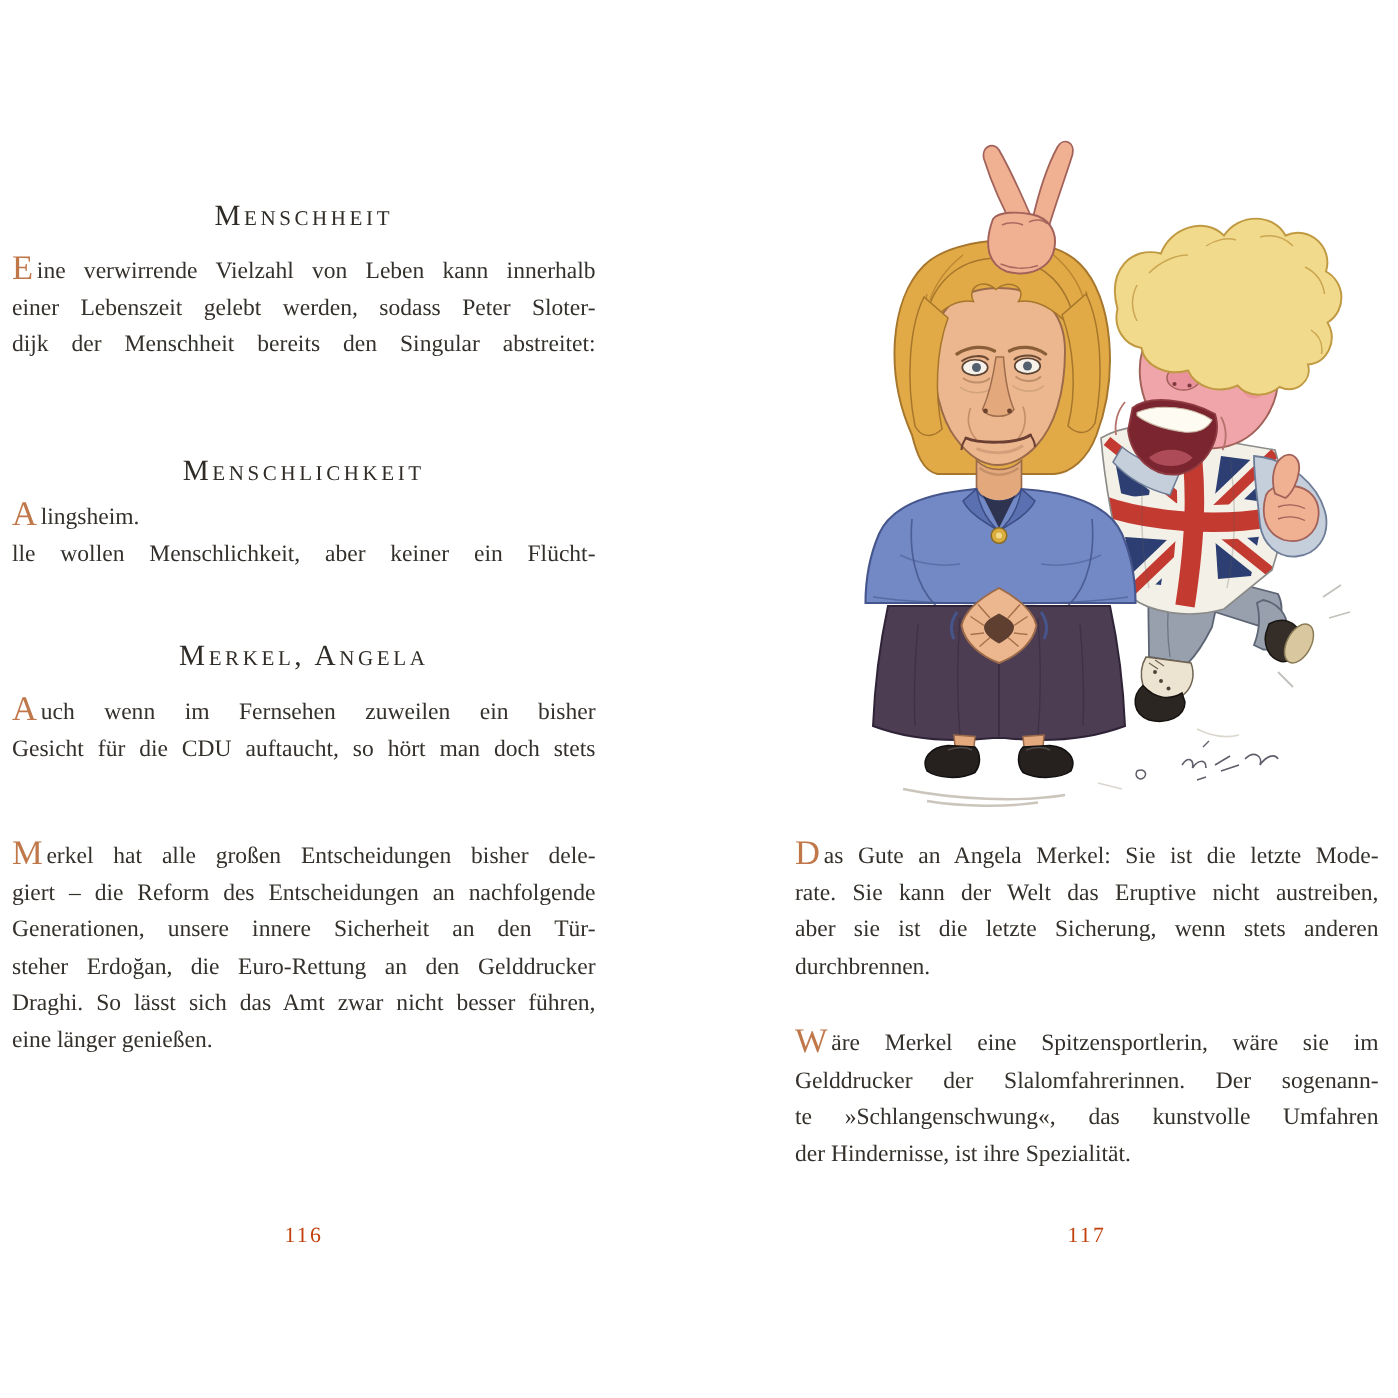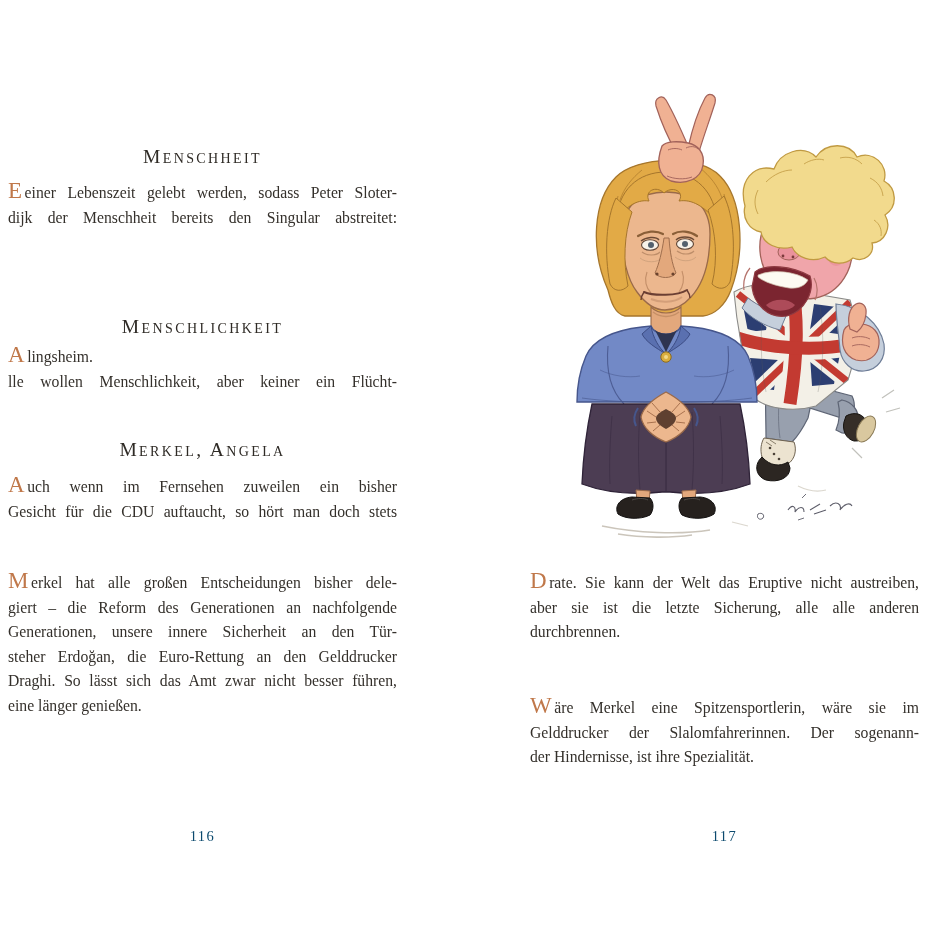"Menschheit" .page { top: 12px -> 0 }
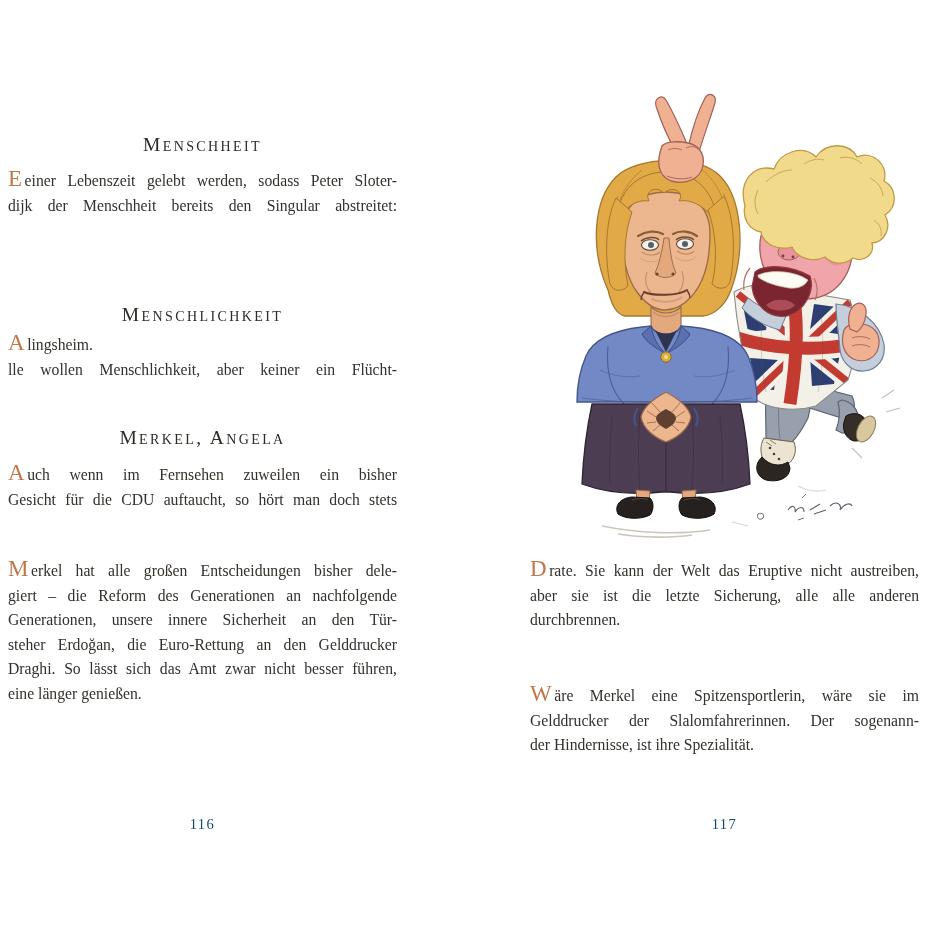"ine verwirrende Vielzahl von Leben" div.tline { html: none -> <div>ine verwirrende Vielzahl von Leben kann innerhalb</div> }
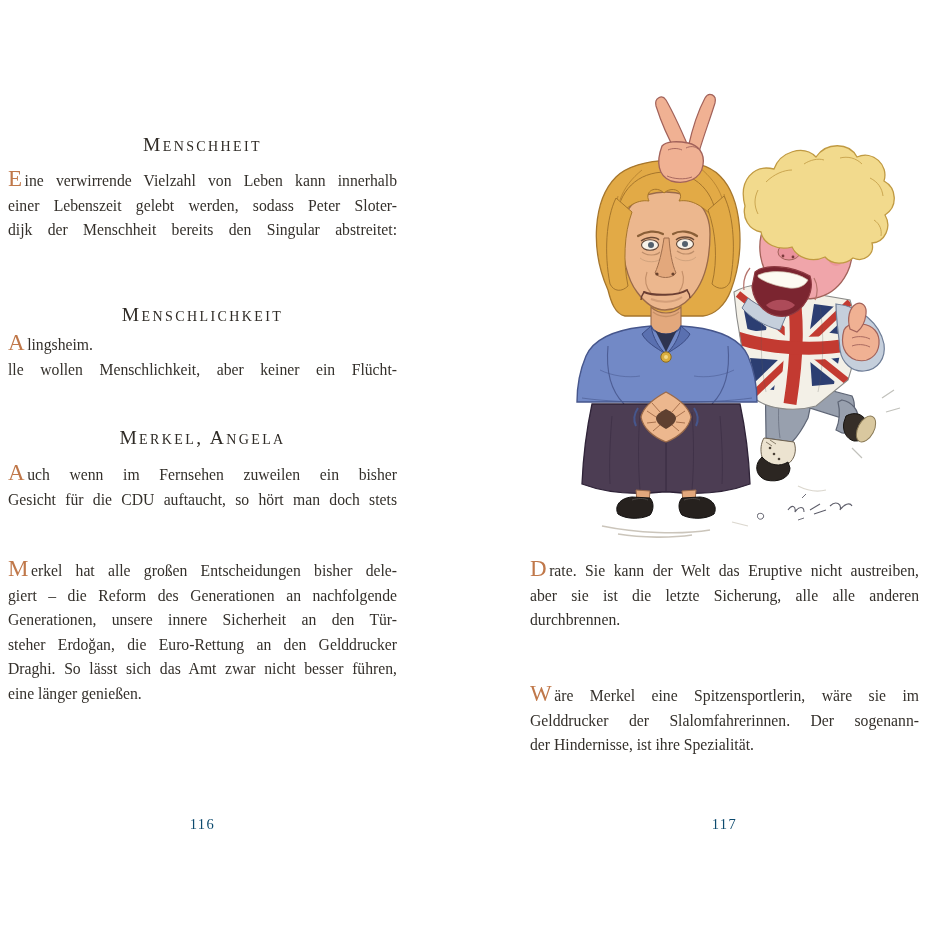"as Gute an Angela Merkel:" div.tline { html: none -> <div>as Gute an Angela Merkel: Sie ist die letzte Mode-</div> }
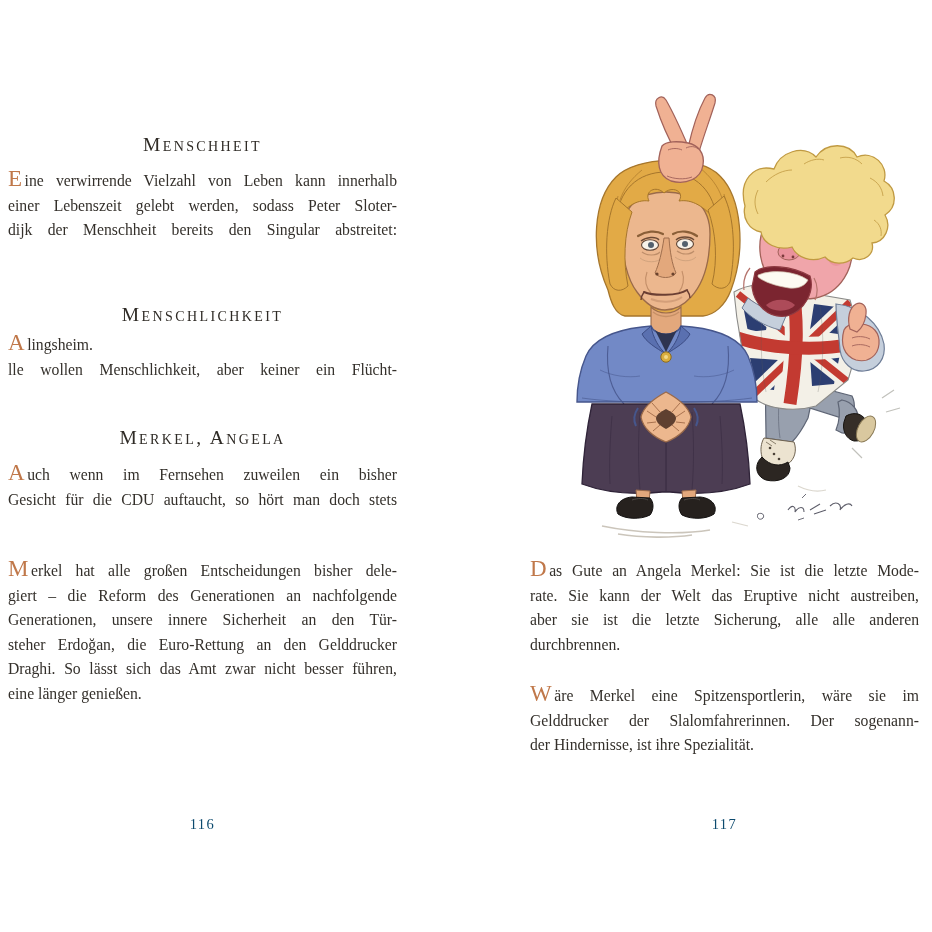"giert – die Reform des" div.tline { text: Generationen -> Entscheidungen }
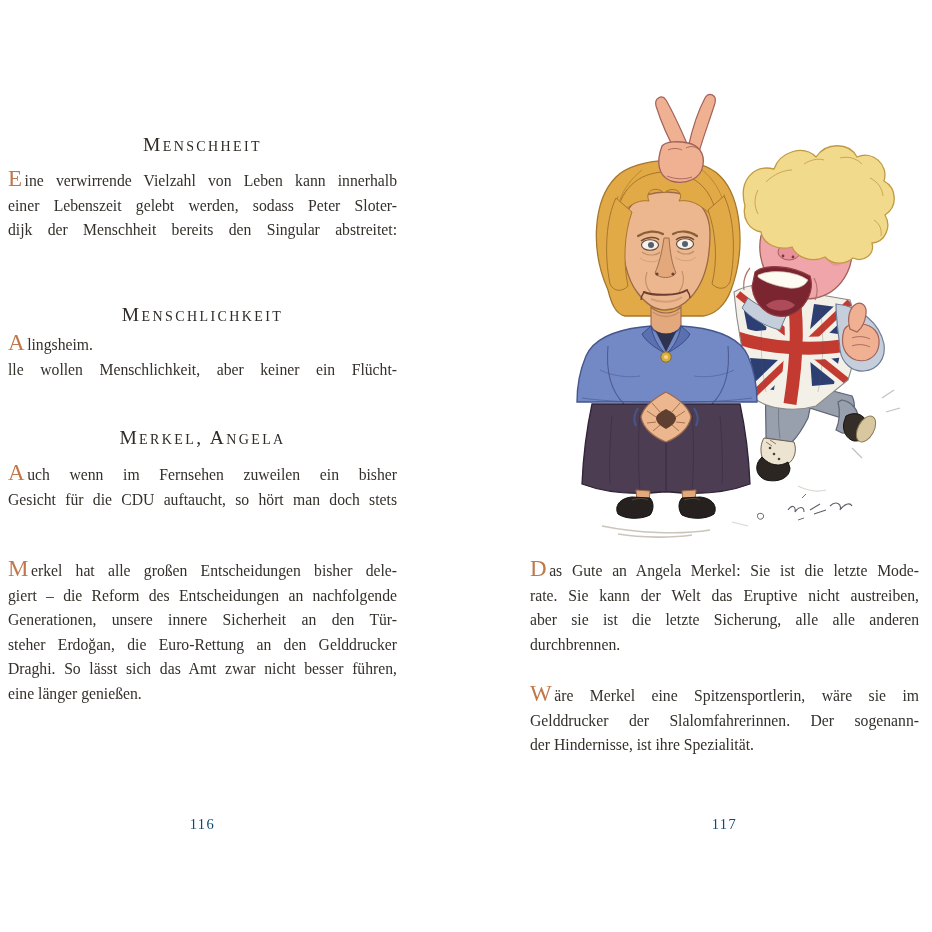"aber sie ist die letzte" div.tline { text: alle alle -> wenn stets }
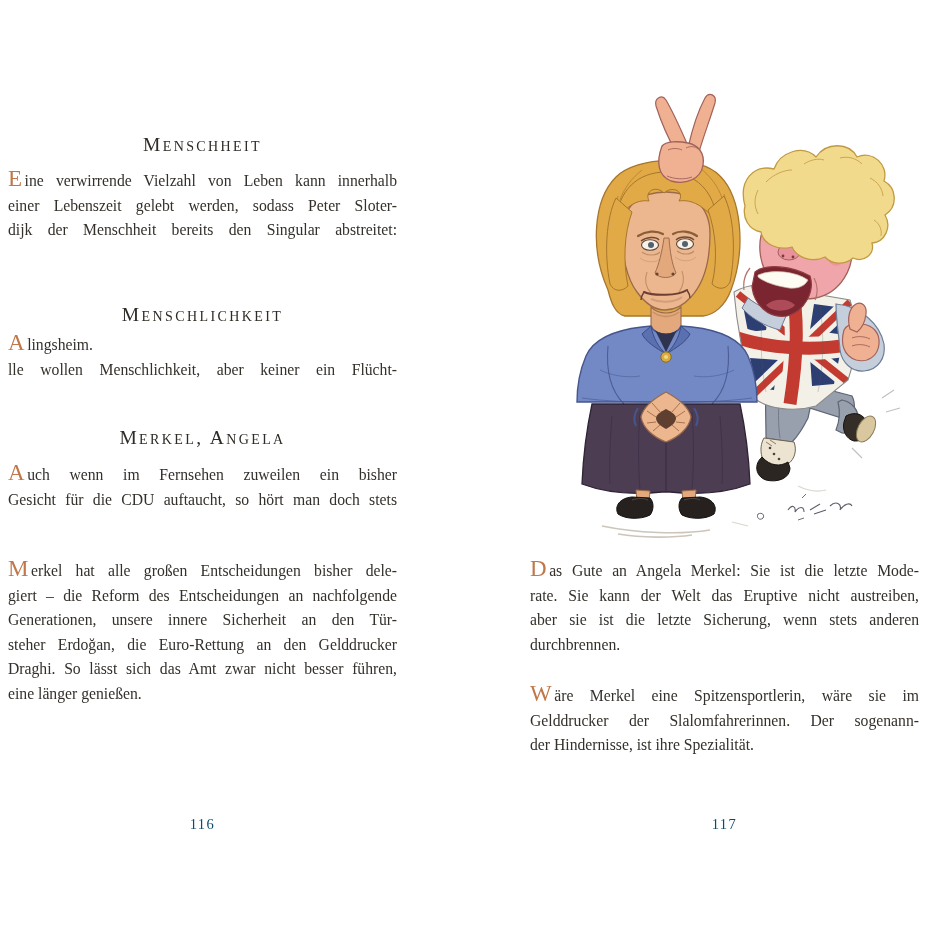"te »Schlangenschwung«, das kunstvolle" div.tline { html: none -> <div>te »Schlangenschwung«, das kunstvolle Umfahren</div> }
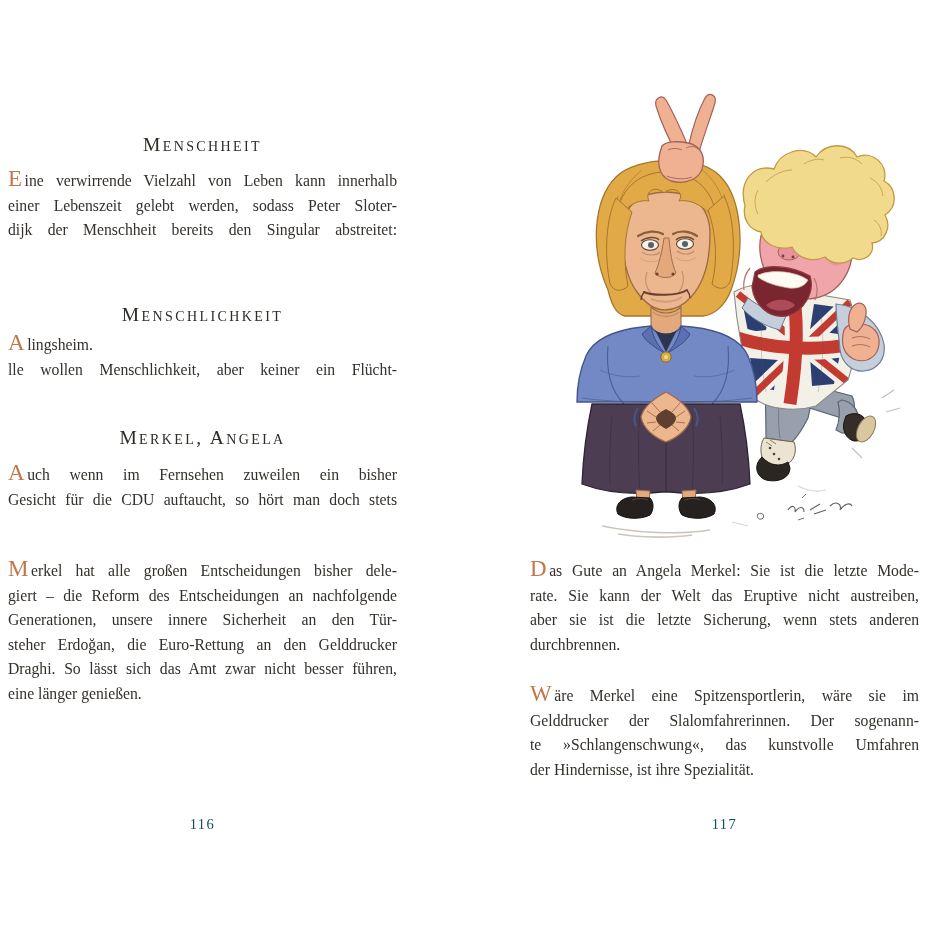"116" .pagenum { color: #0c4a6e -> #c2410c }
